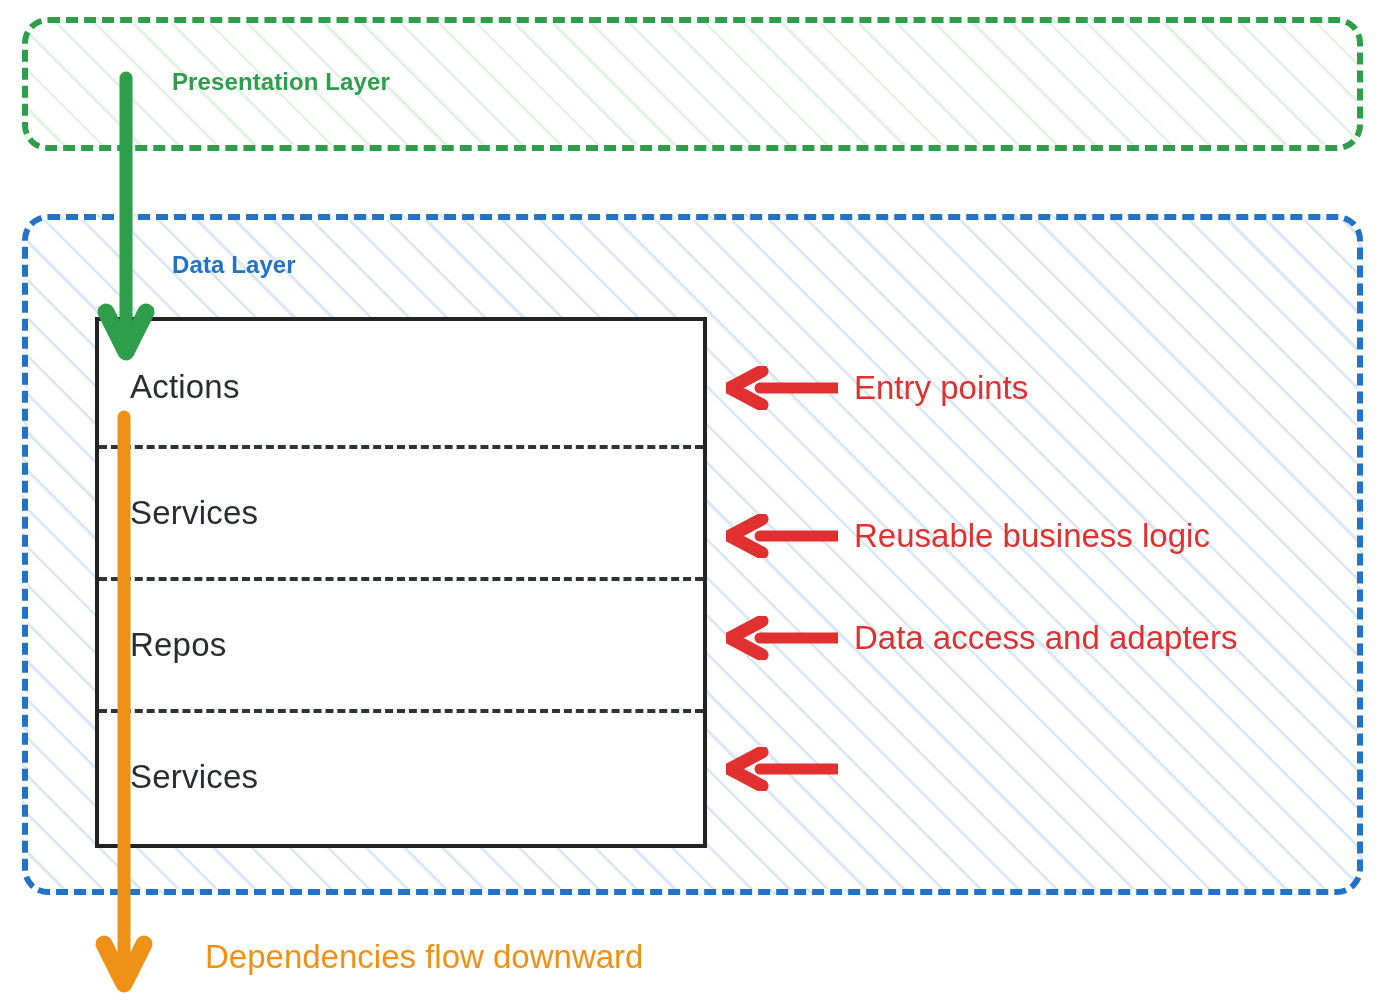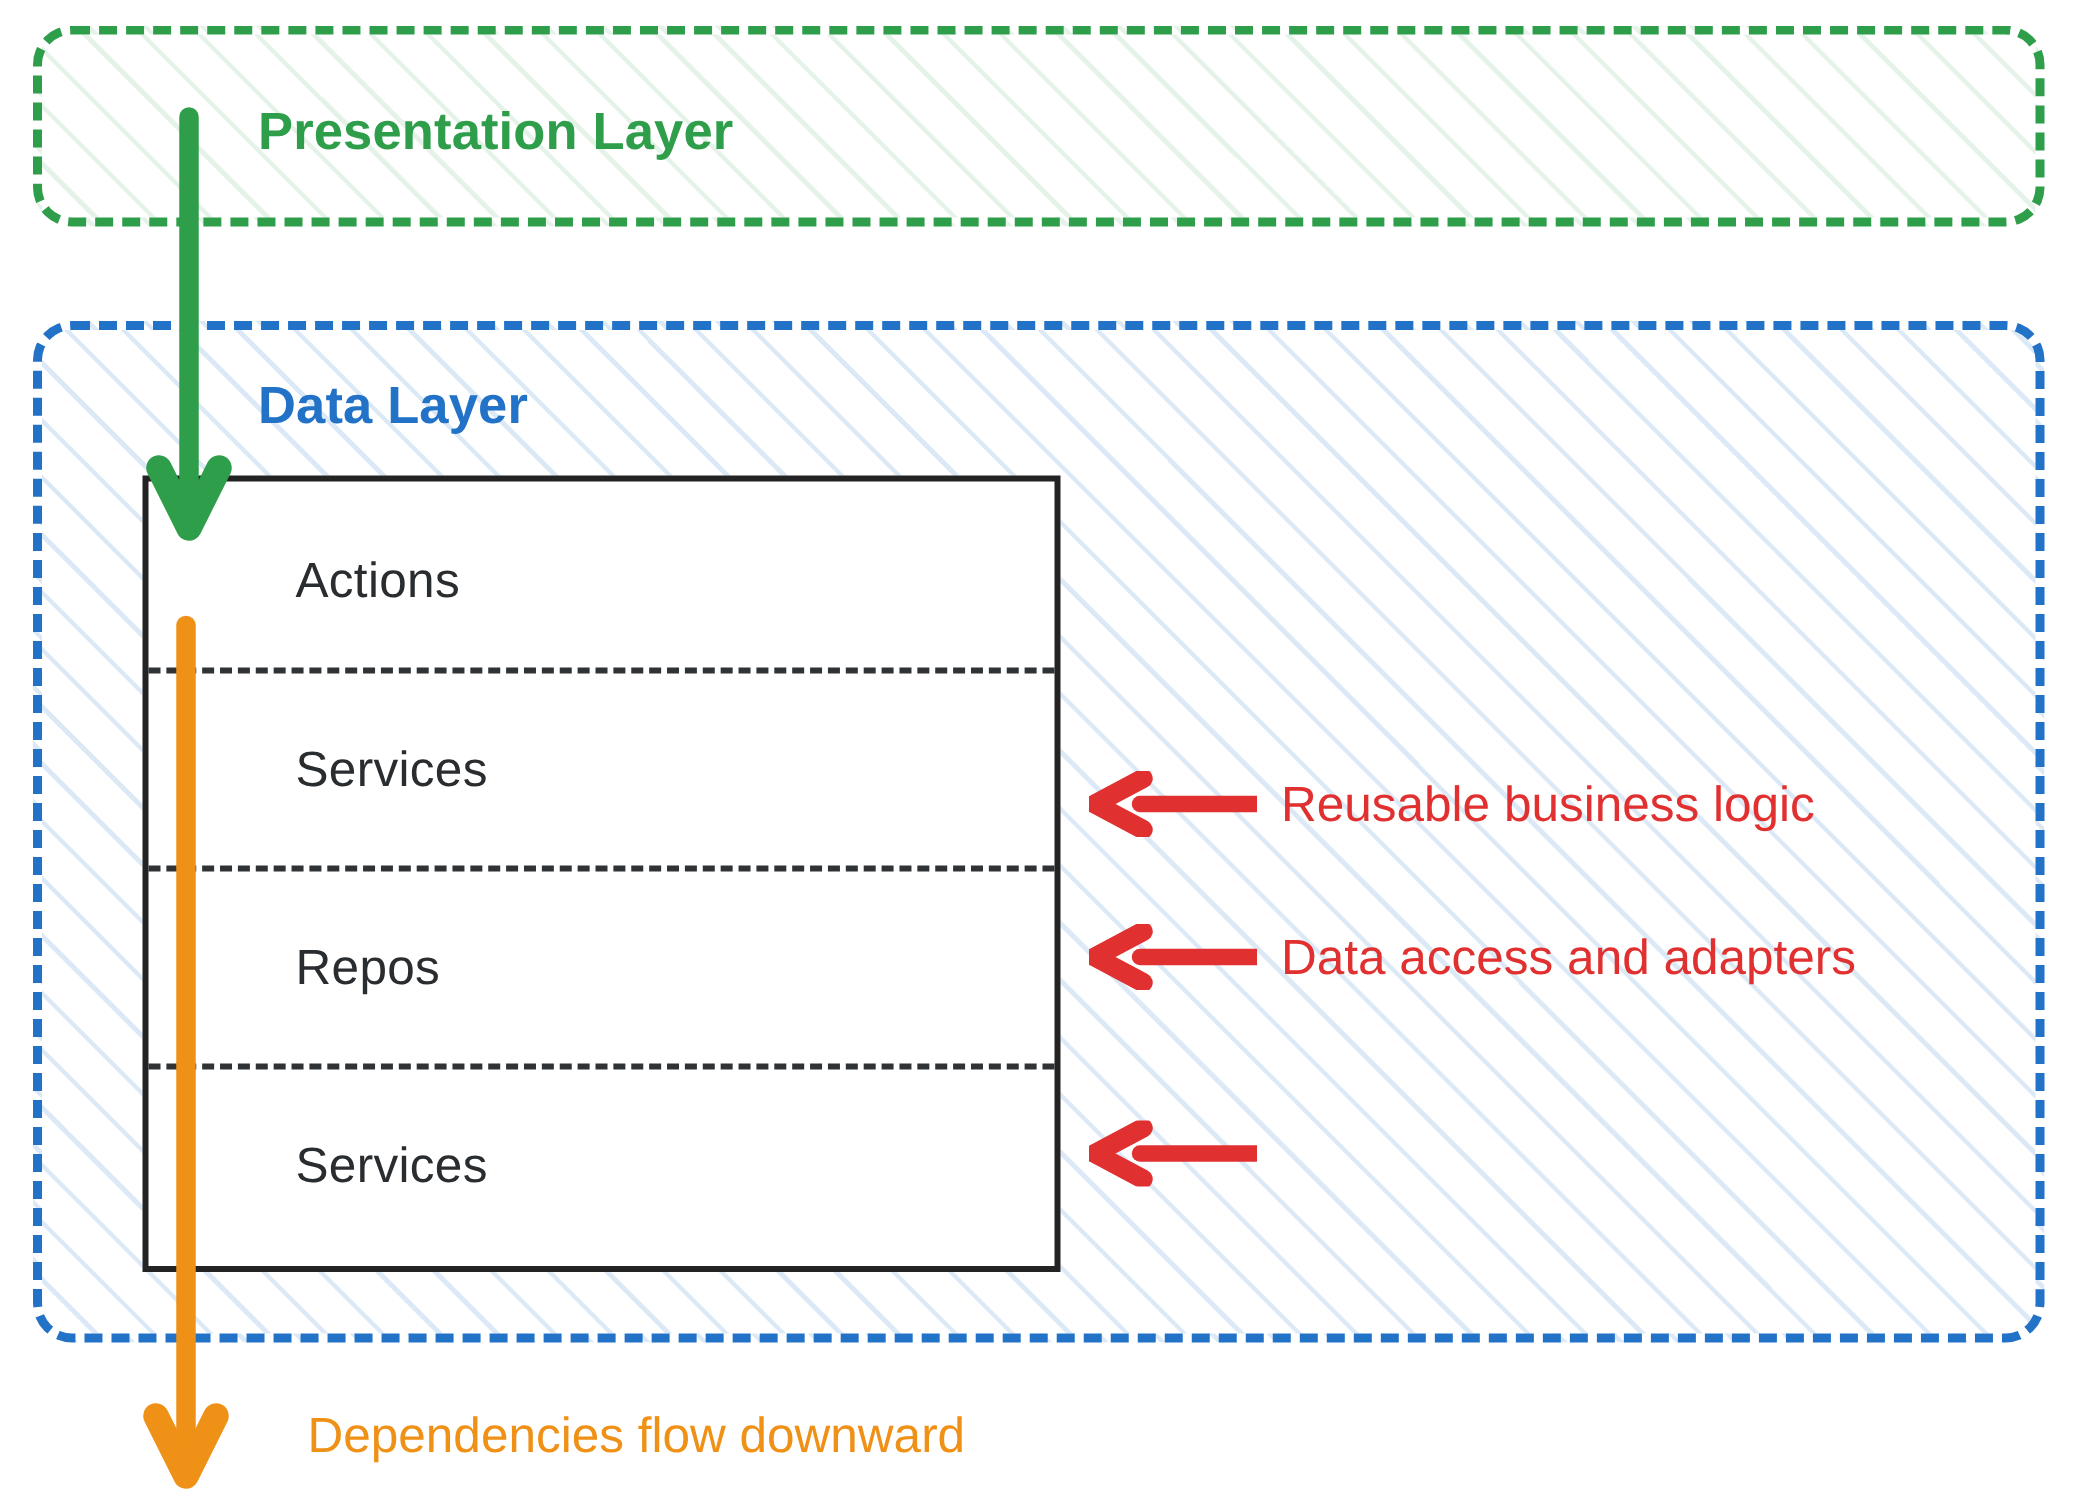"Presentation Layer" .layer-title { font-size: 35px -> 24px }
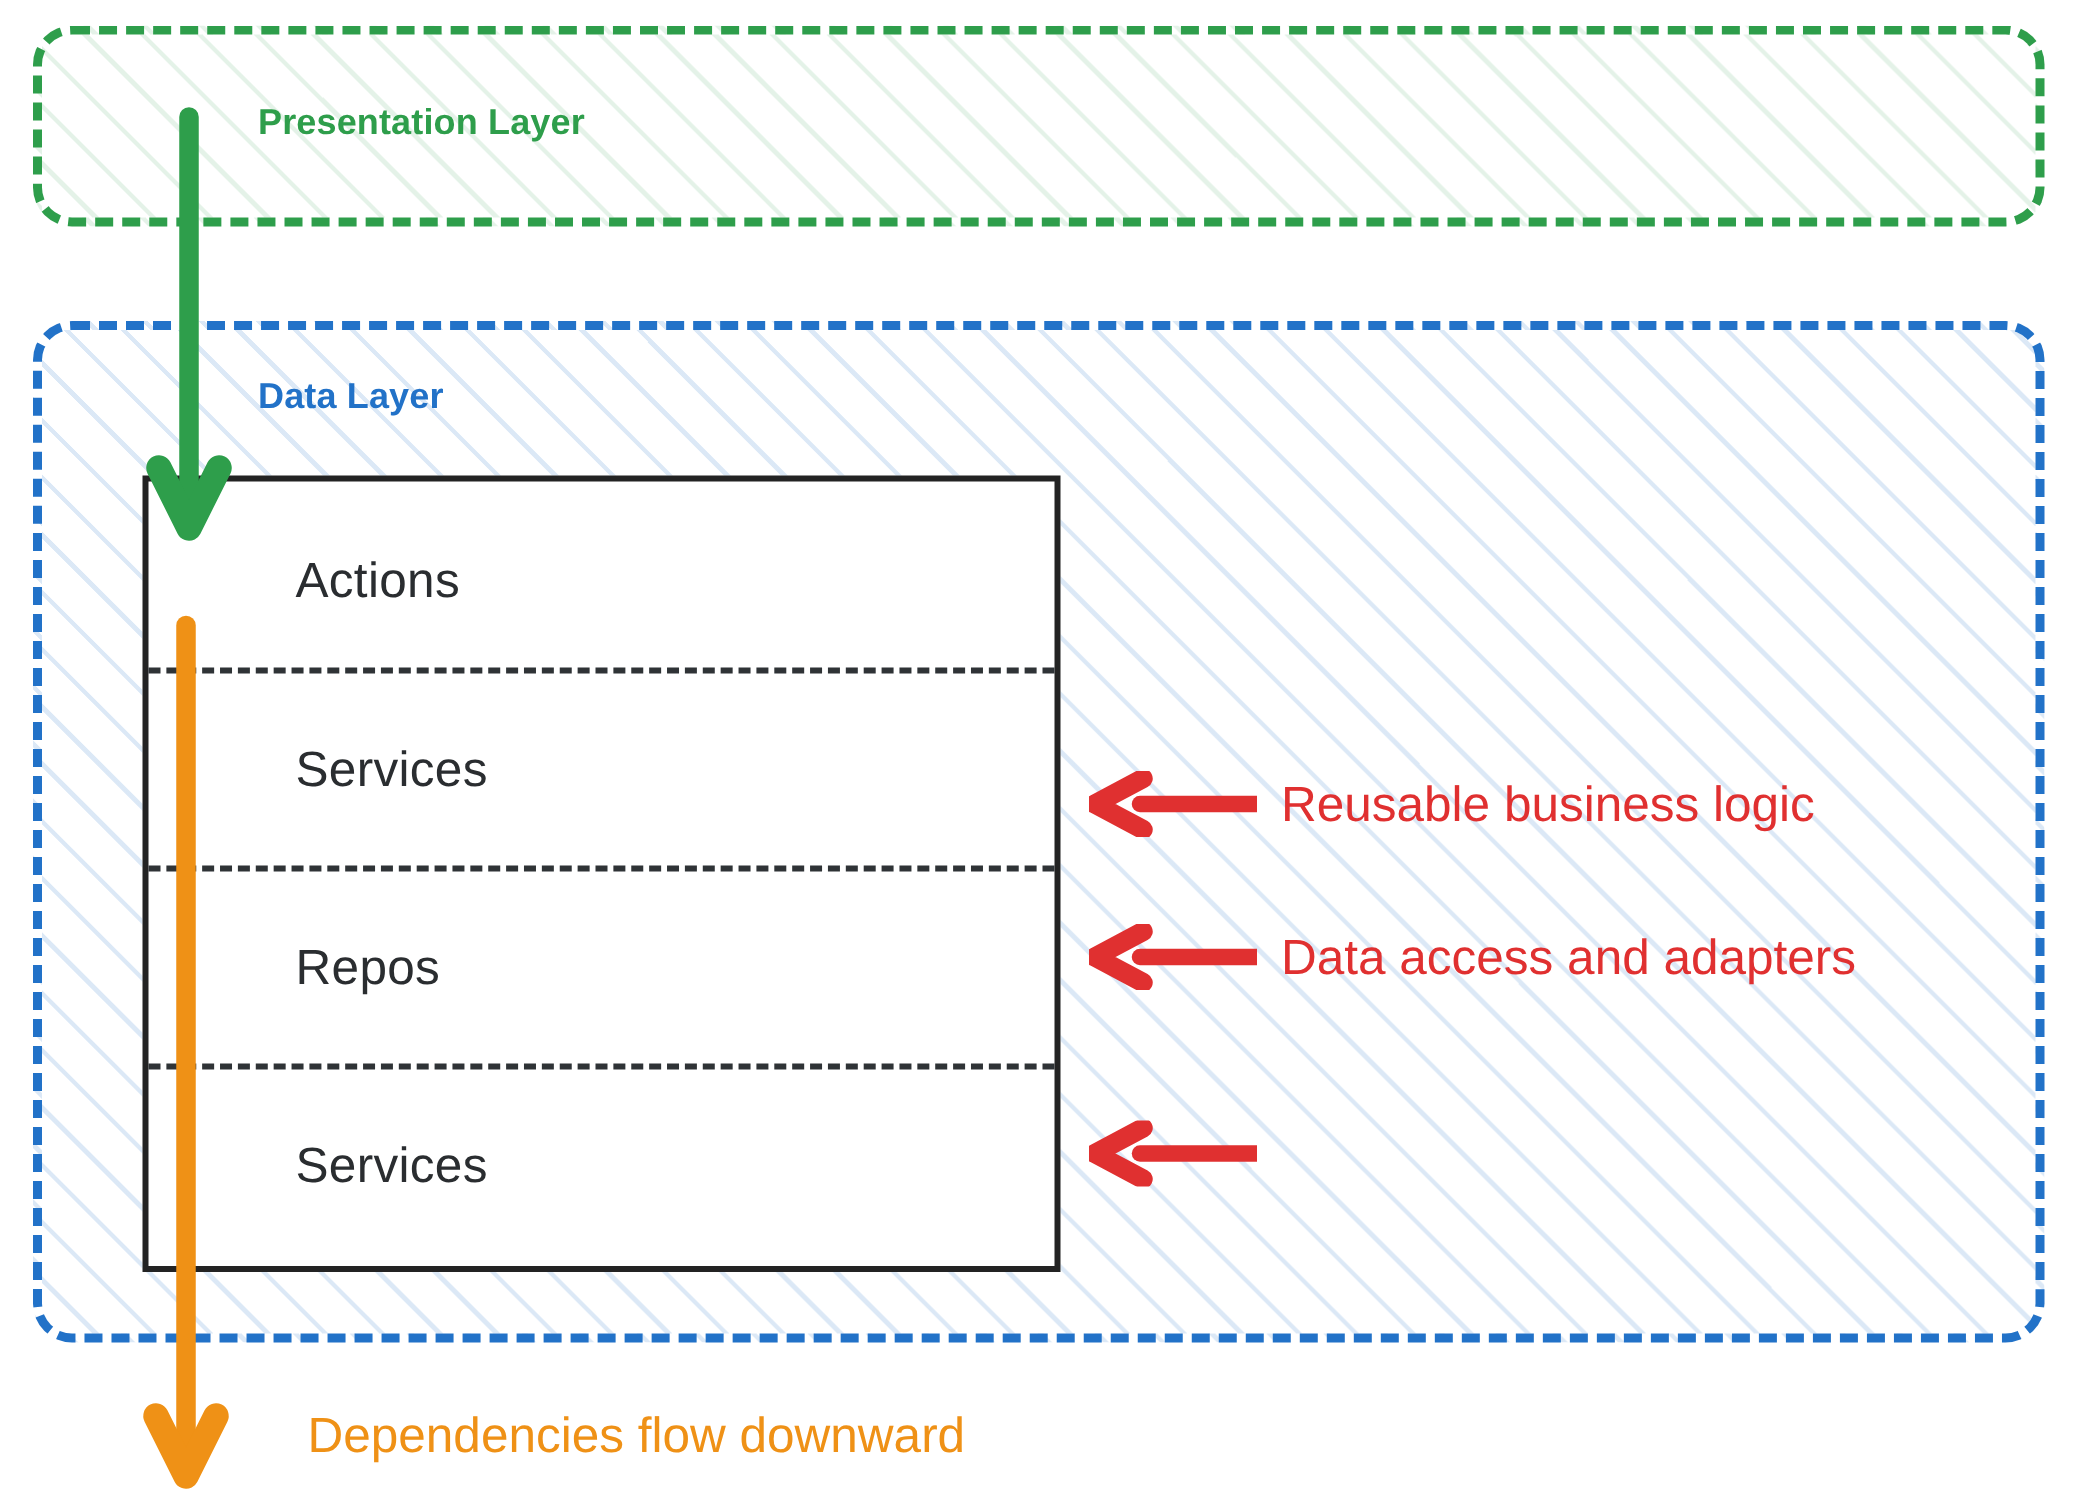"Actions" .stack-label { margin-left: 98px -> 31px }
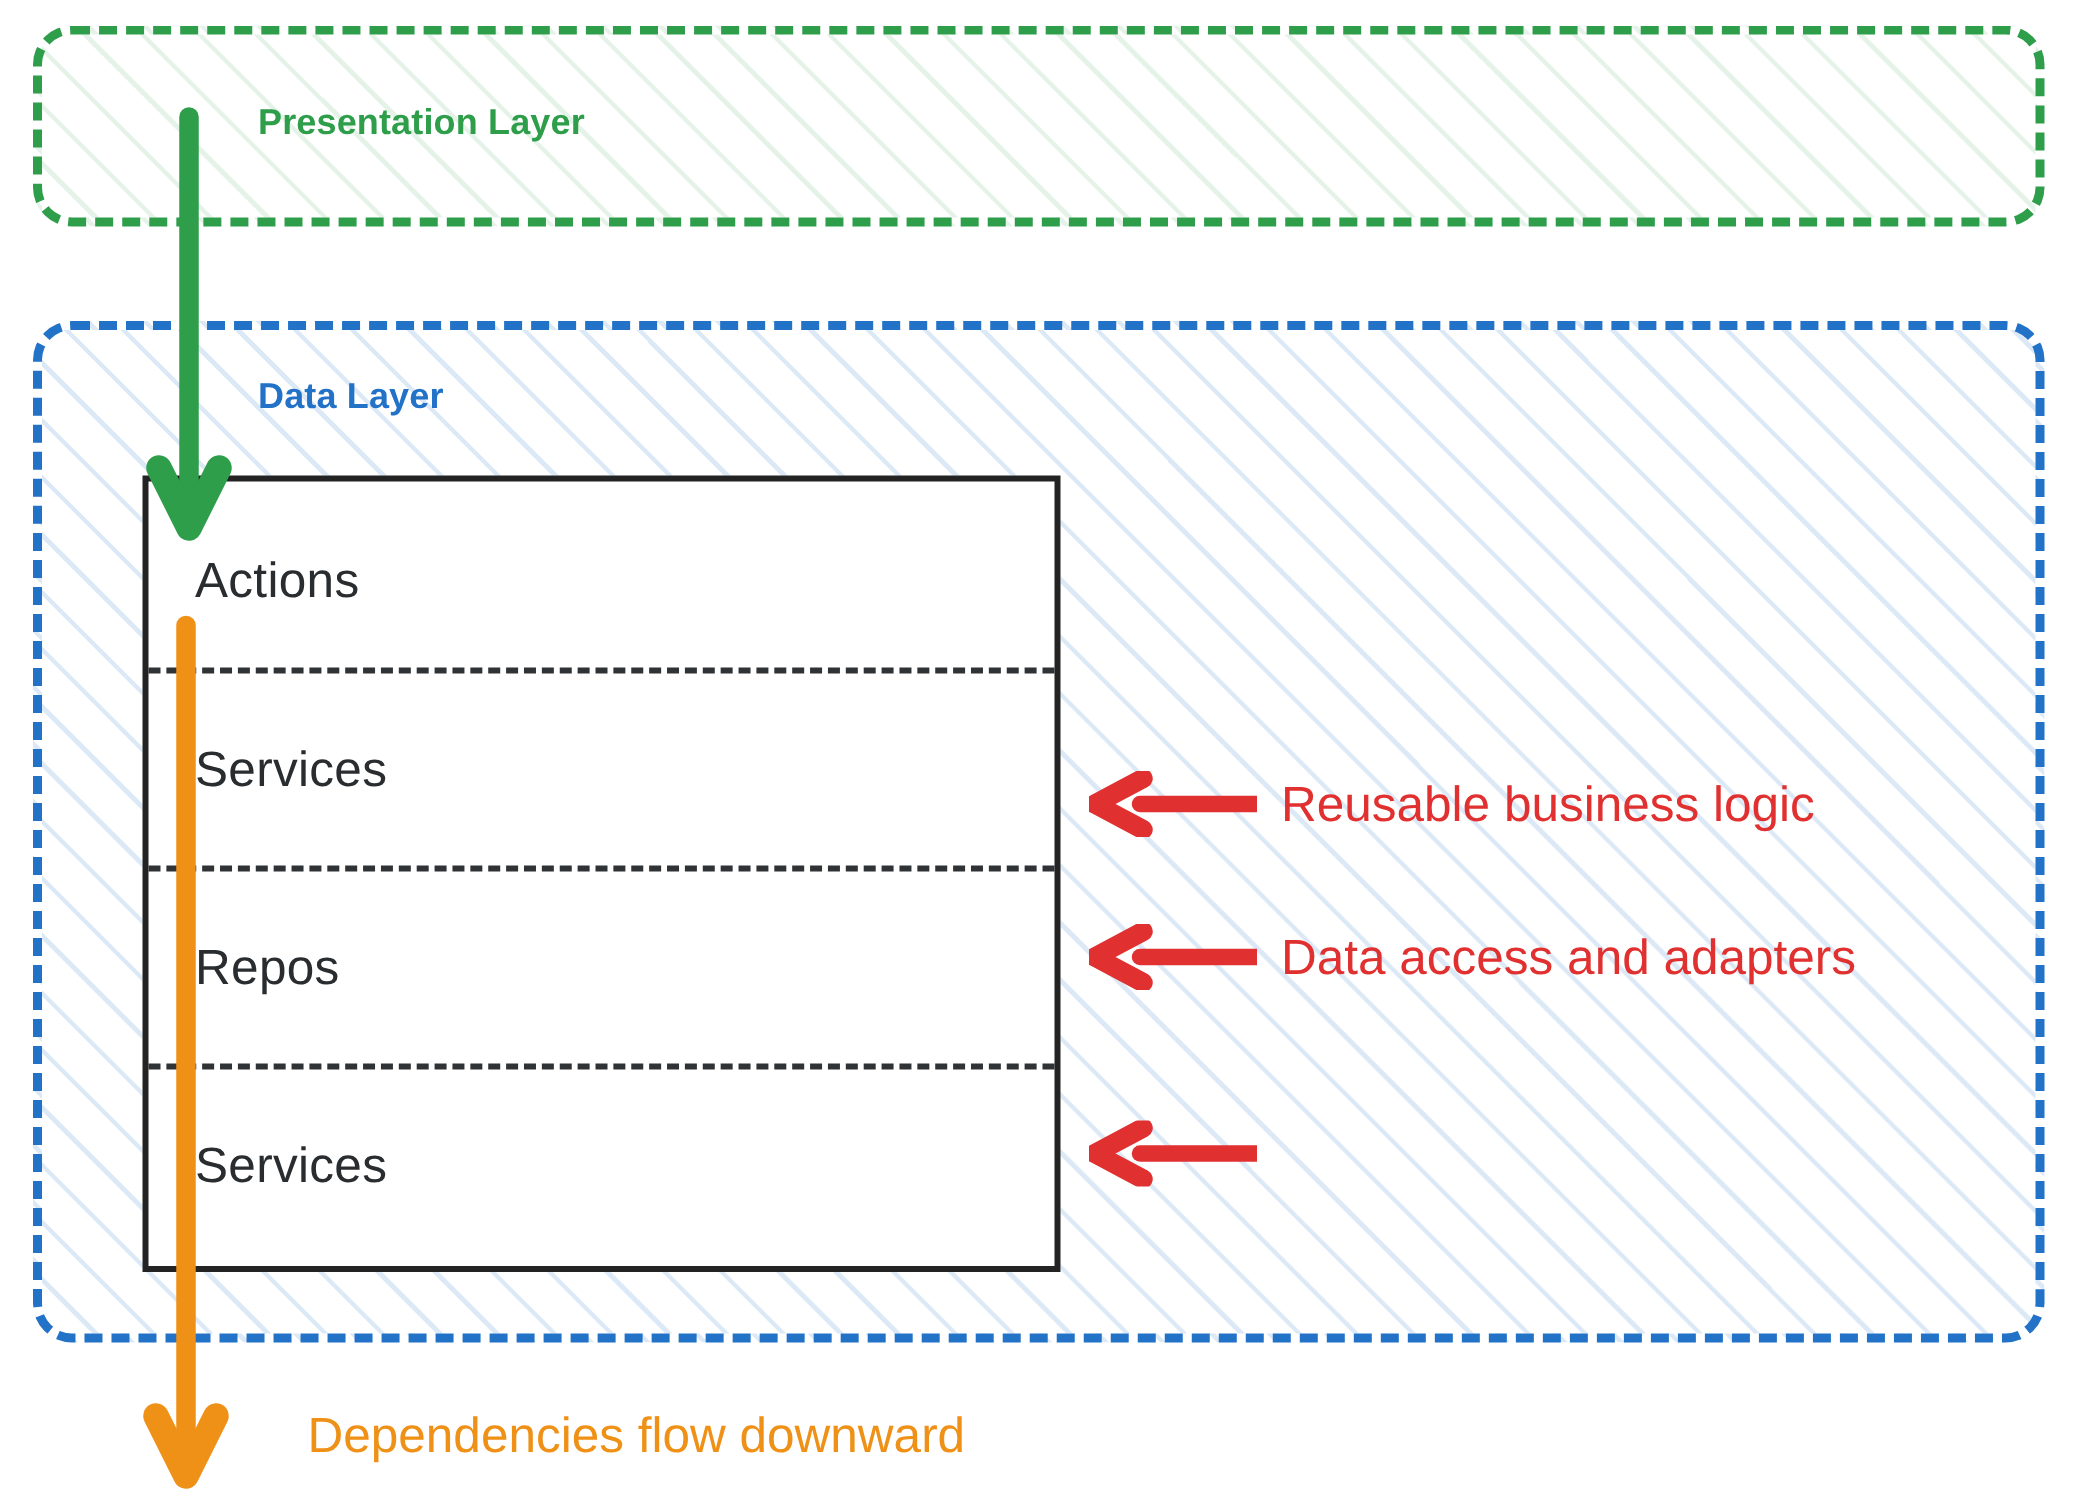"Entry points" div.annotation { html: none -> <div> <svg> <path></path> <path></path> </svg> <span>Entry points</span> </div> }
